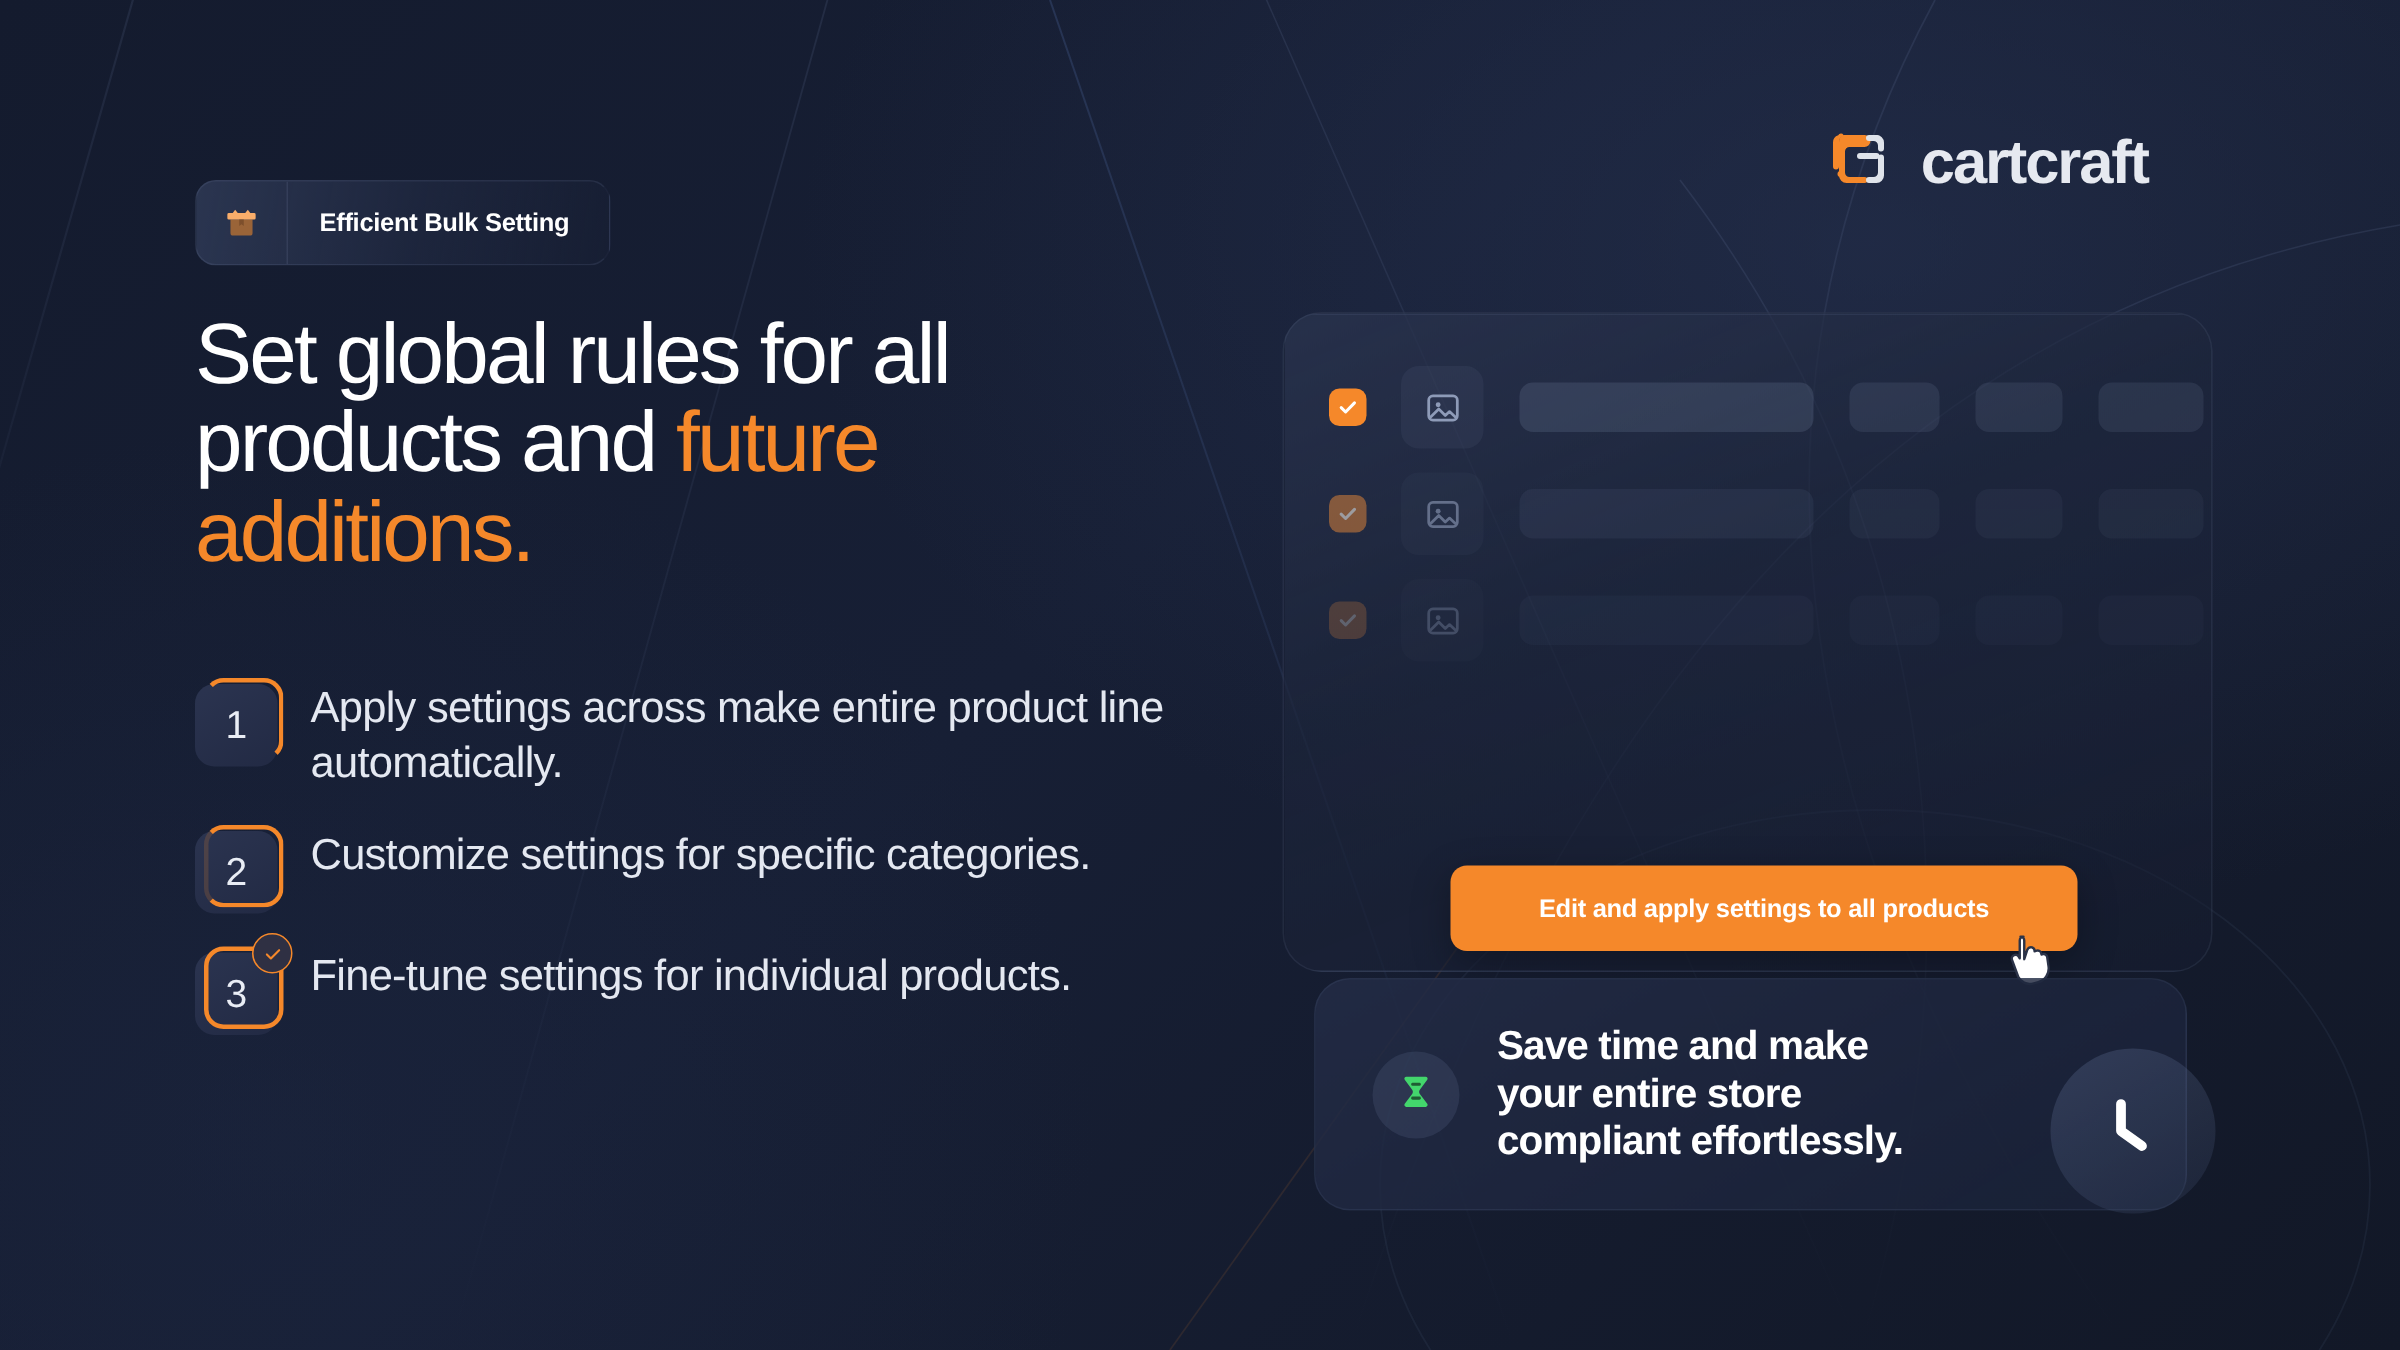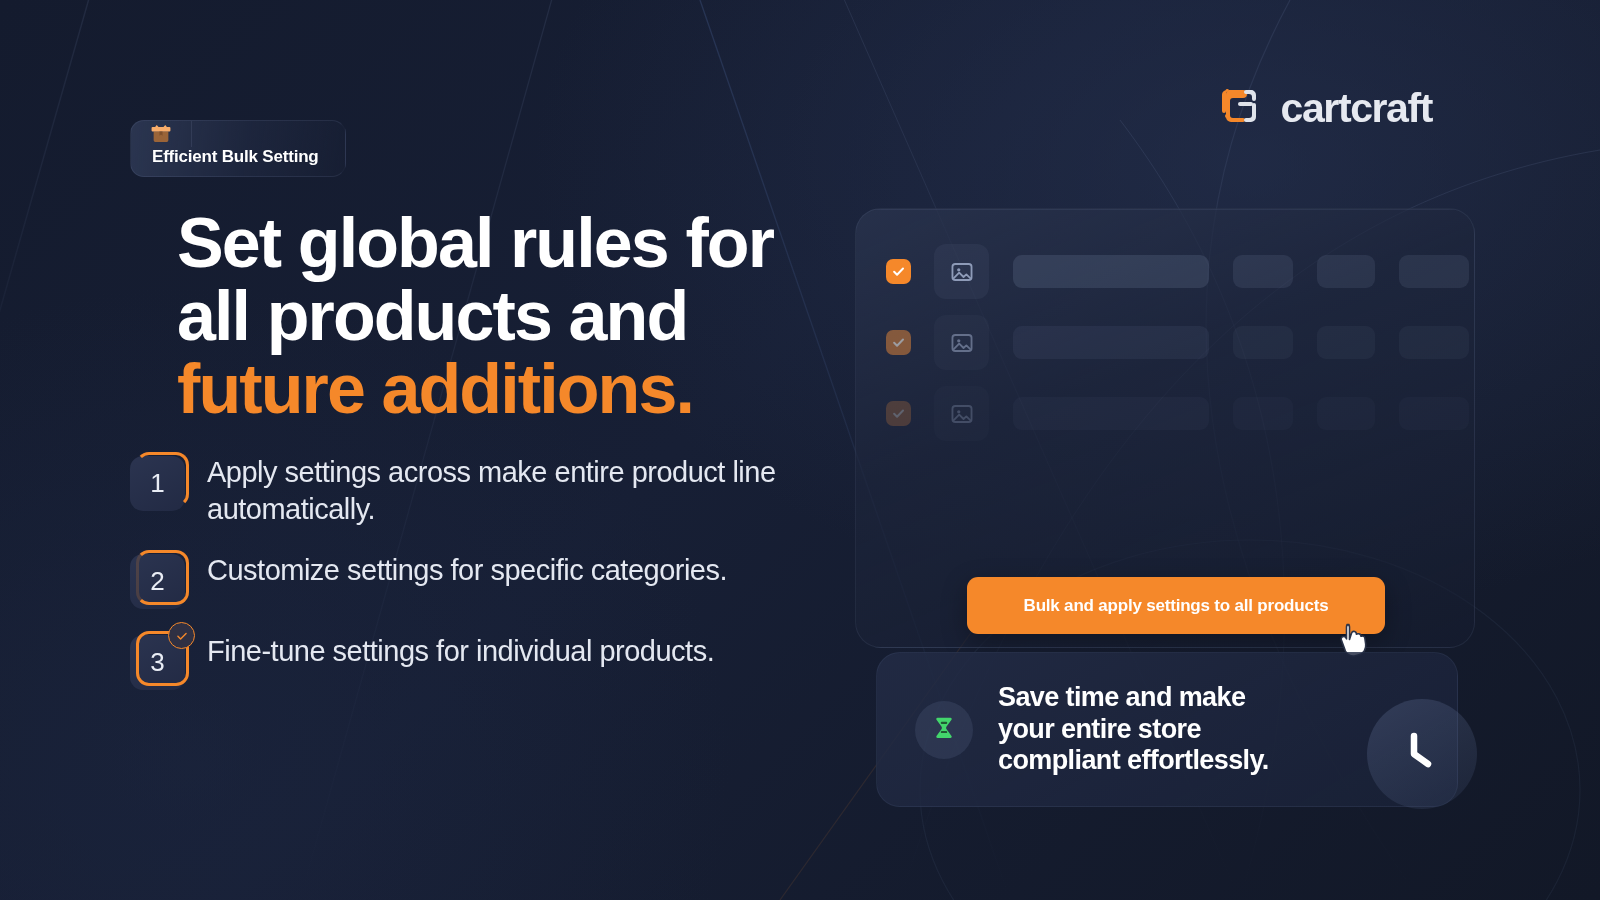"Efficient Bulk Setting" .badge { flex-direction: column -> none }
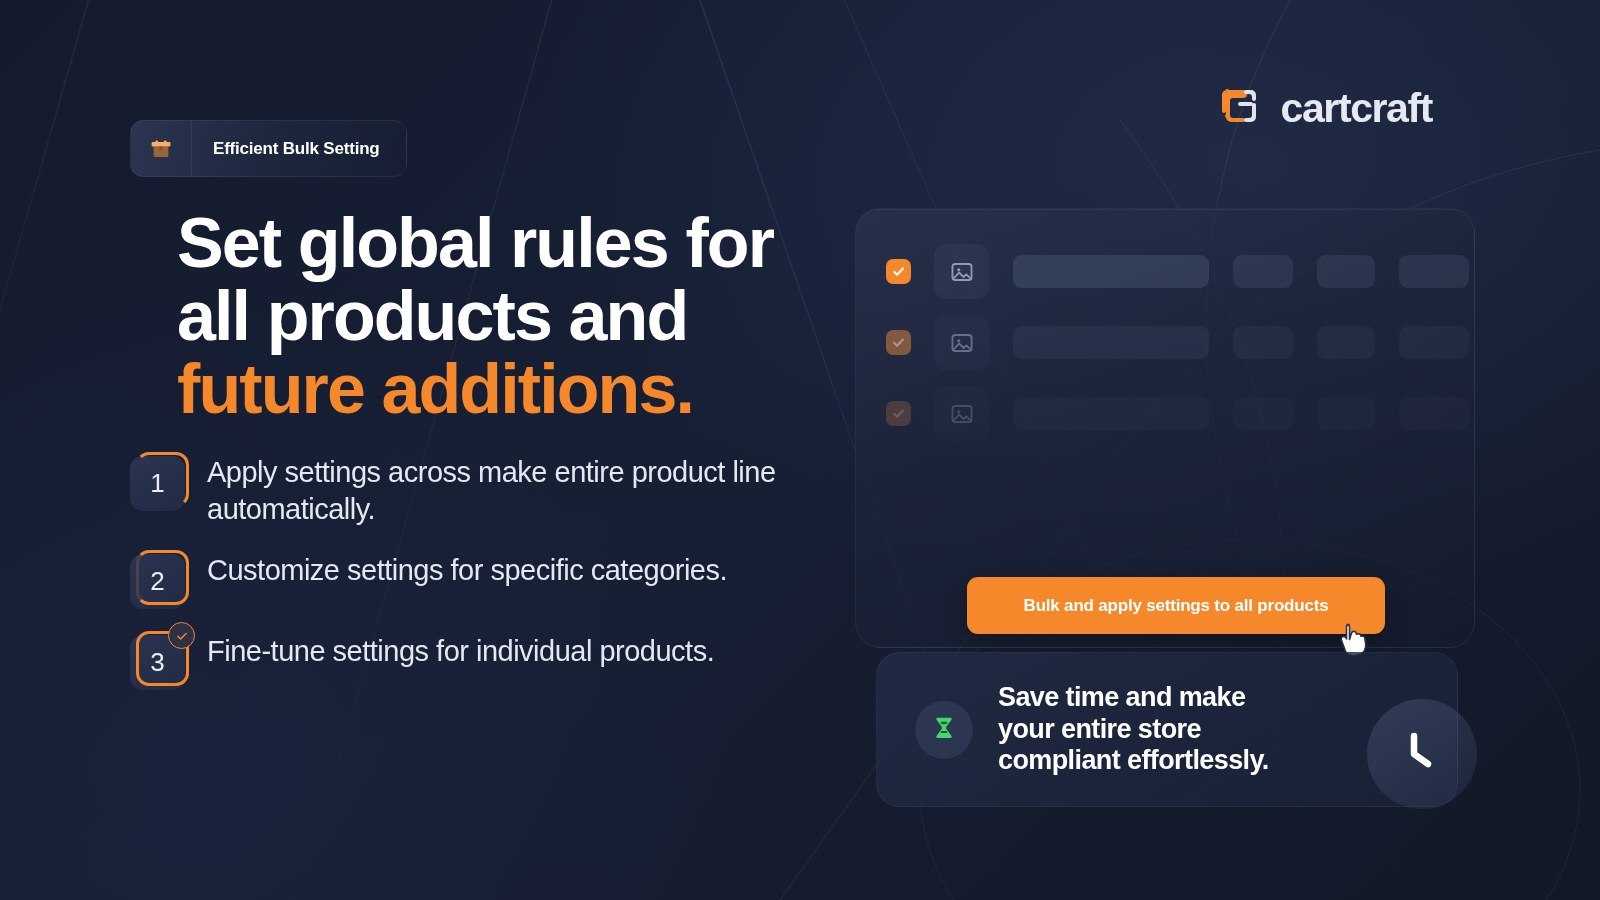"Set global rules for all" .headline { font-size: 70px -> 57px; font-weight: bold -> normal; margin-left: 47px -> none }
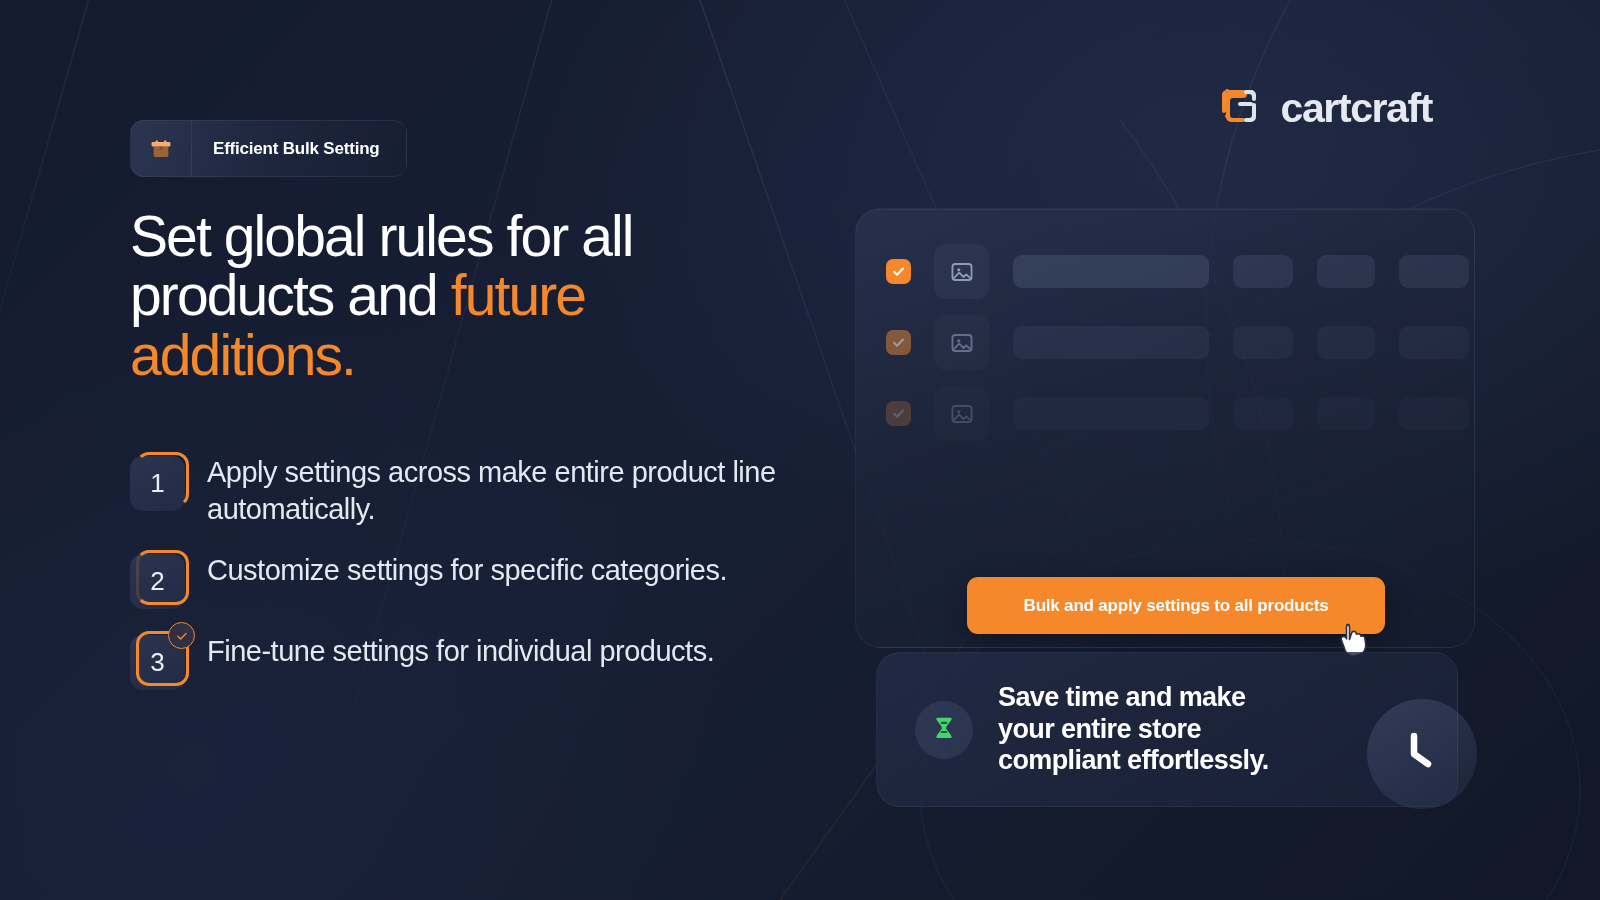"Bulk and apply settings to" div.cta { text: Bulk -> Edit }
